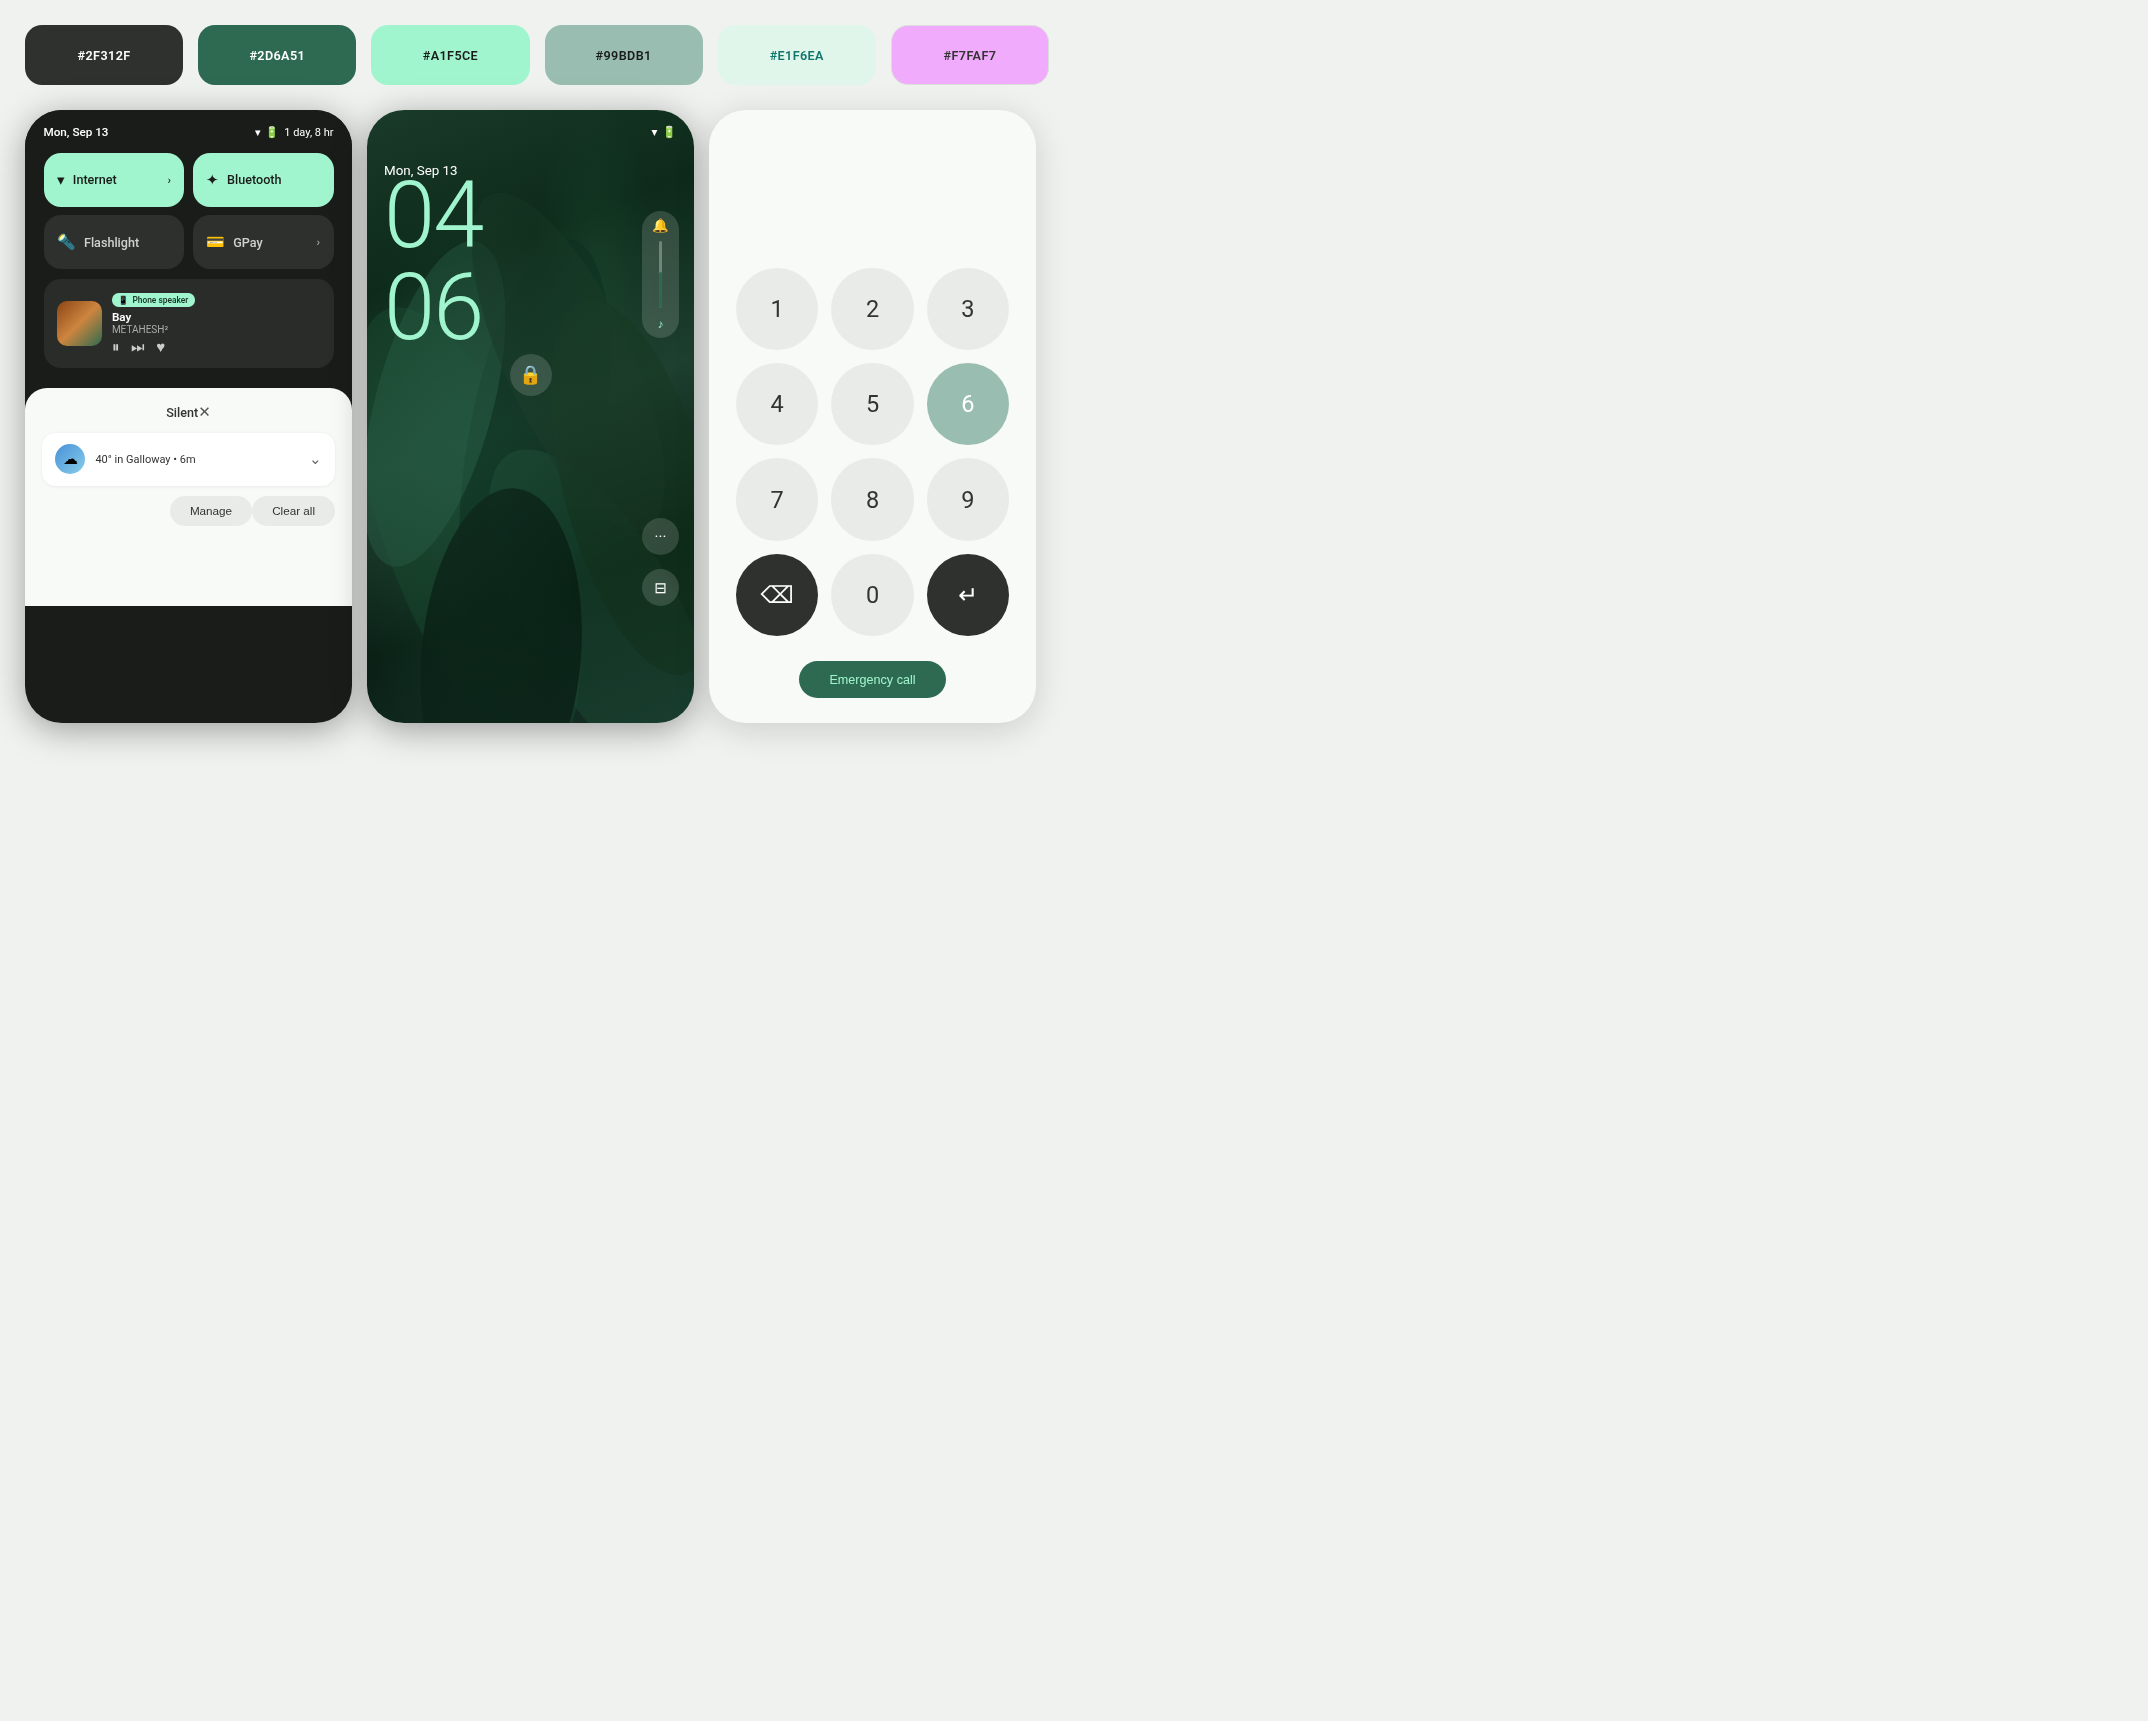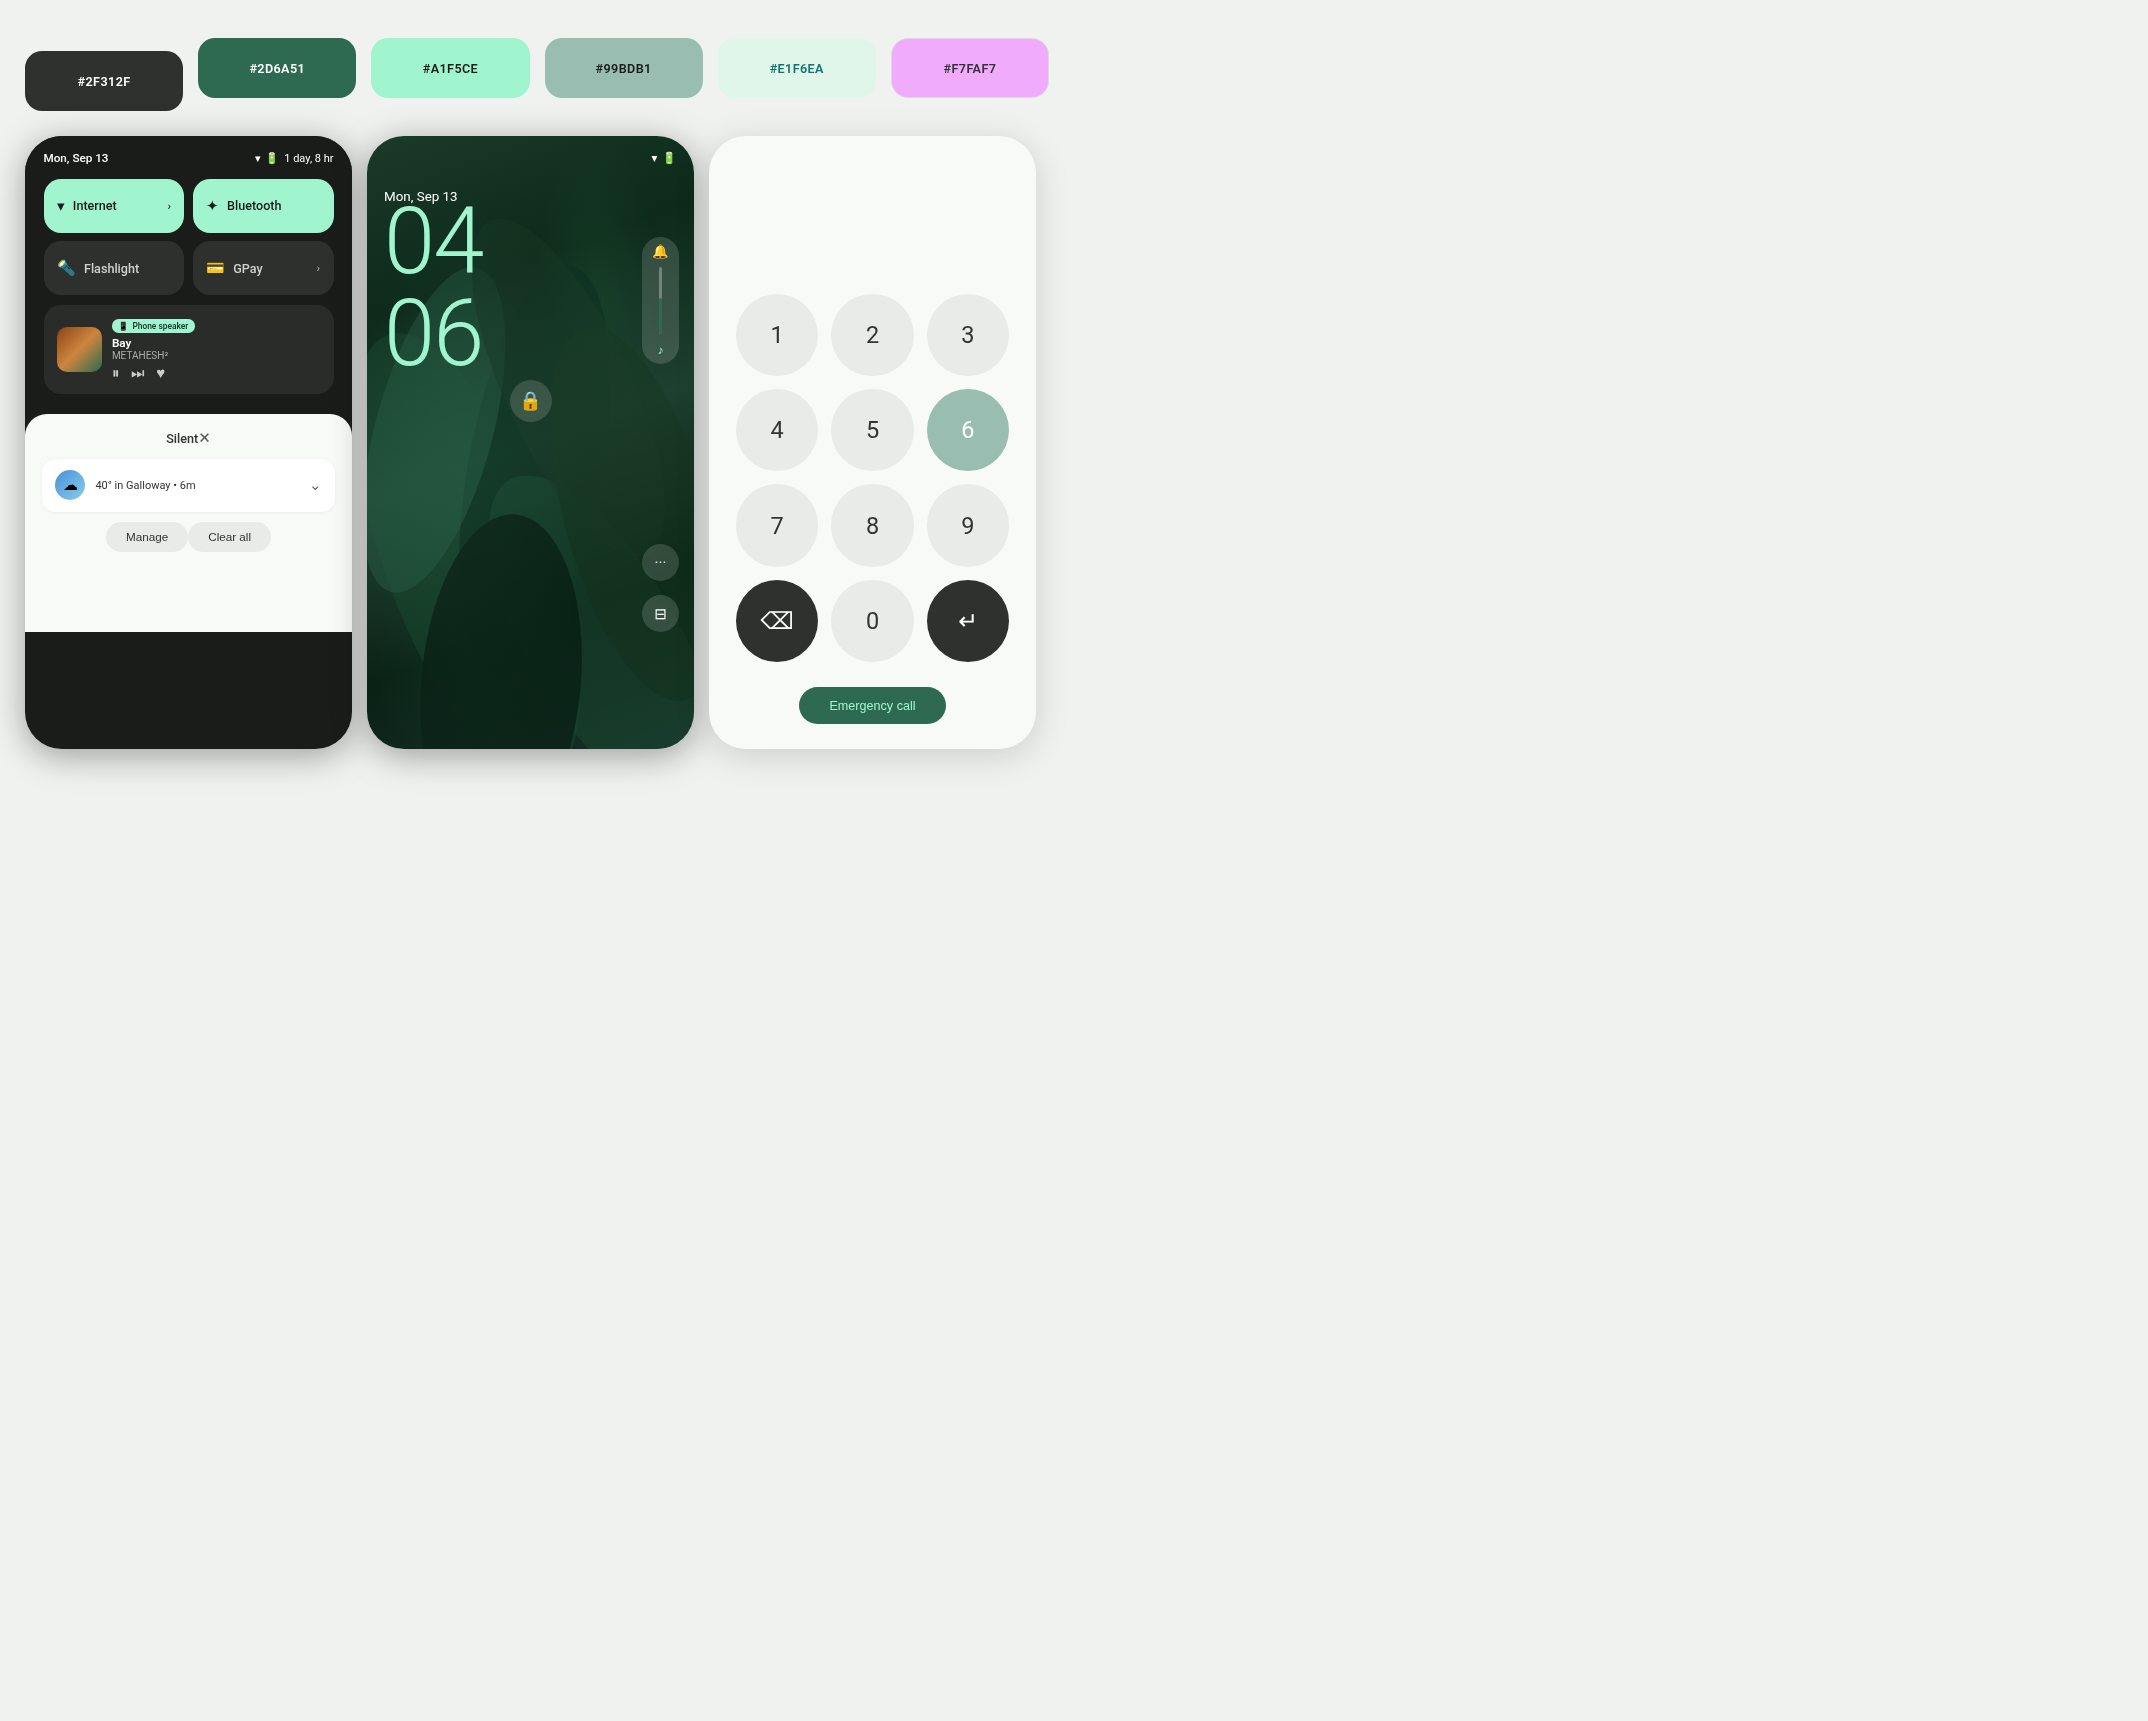"#2F312F" div.palette-chip { margin-top: 26px -> none }
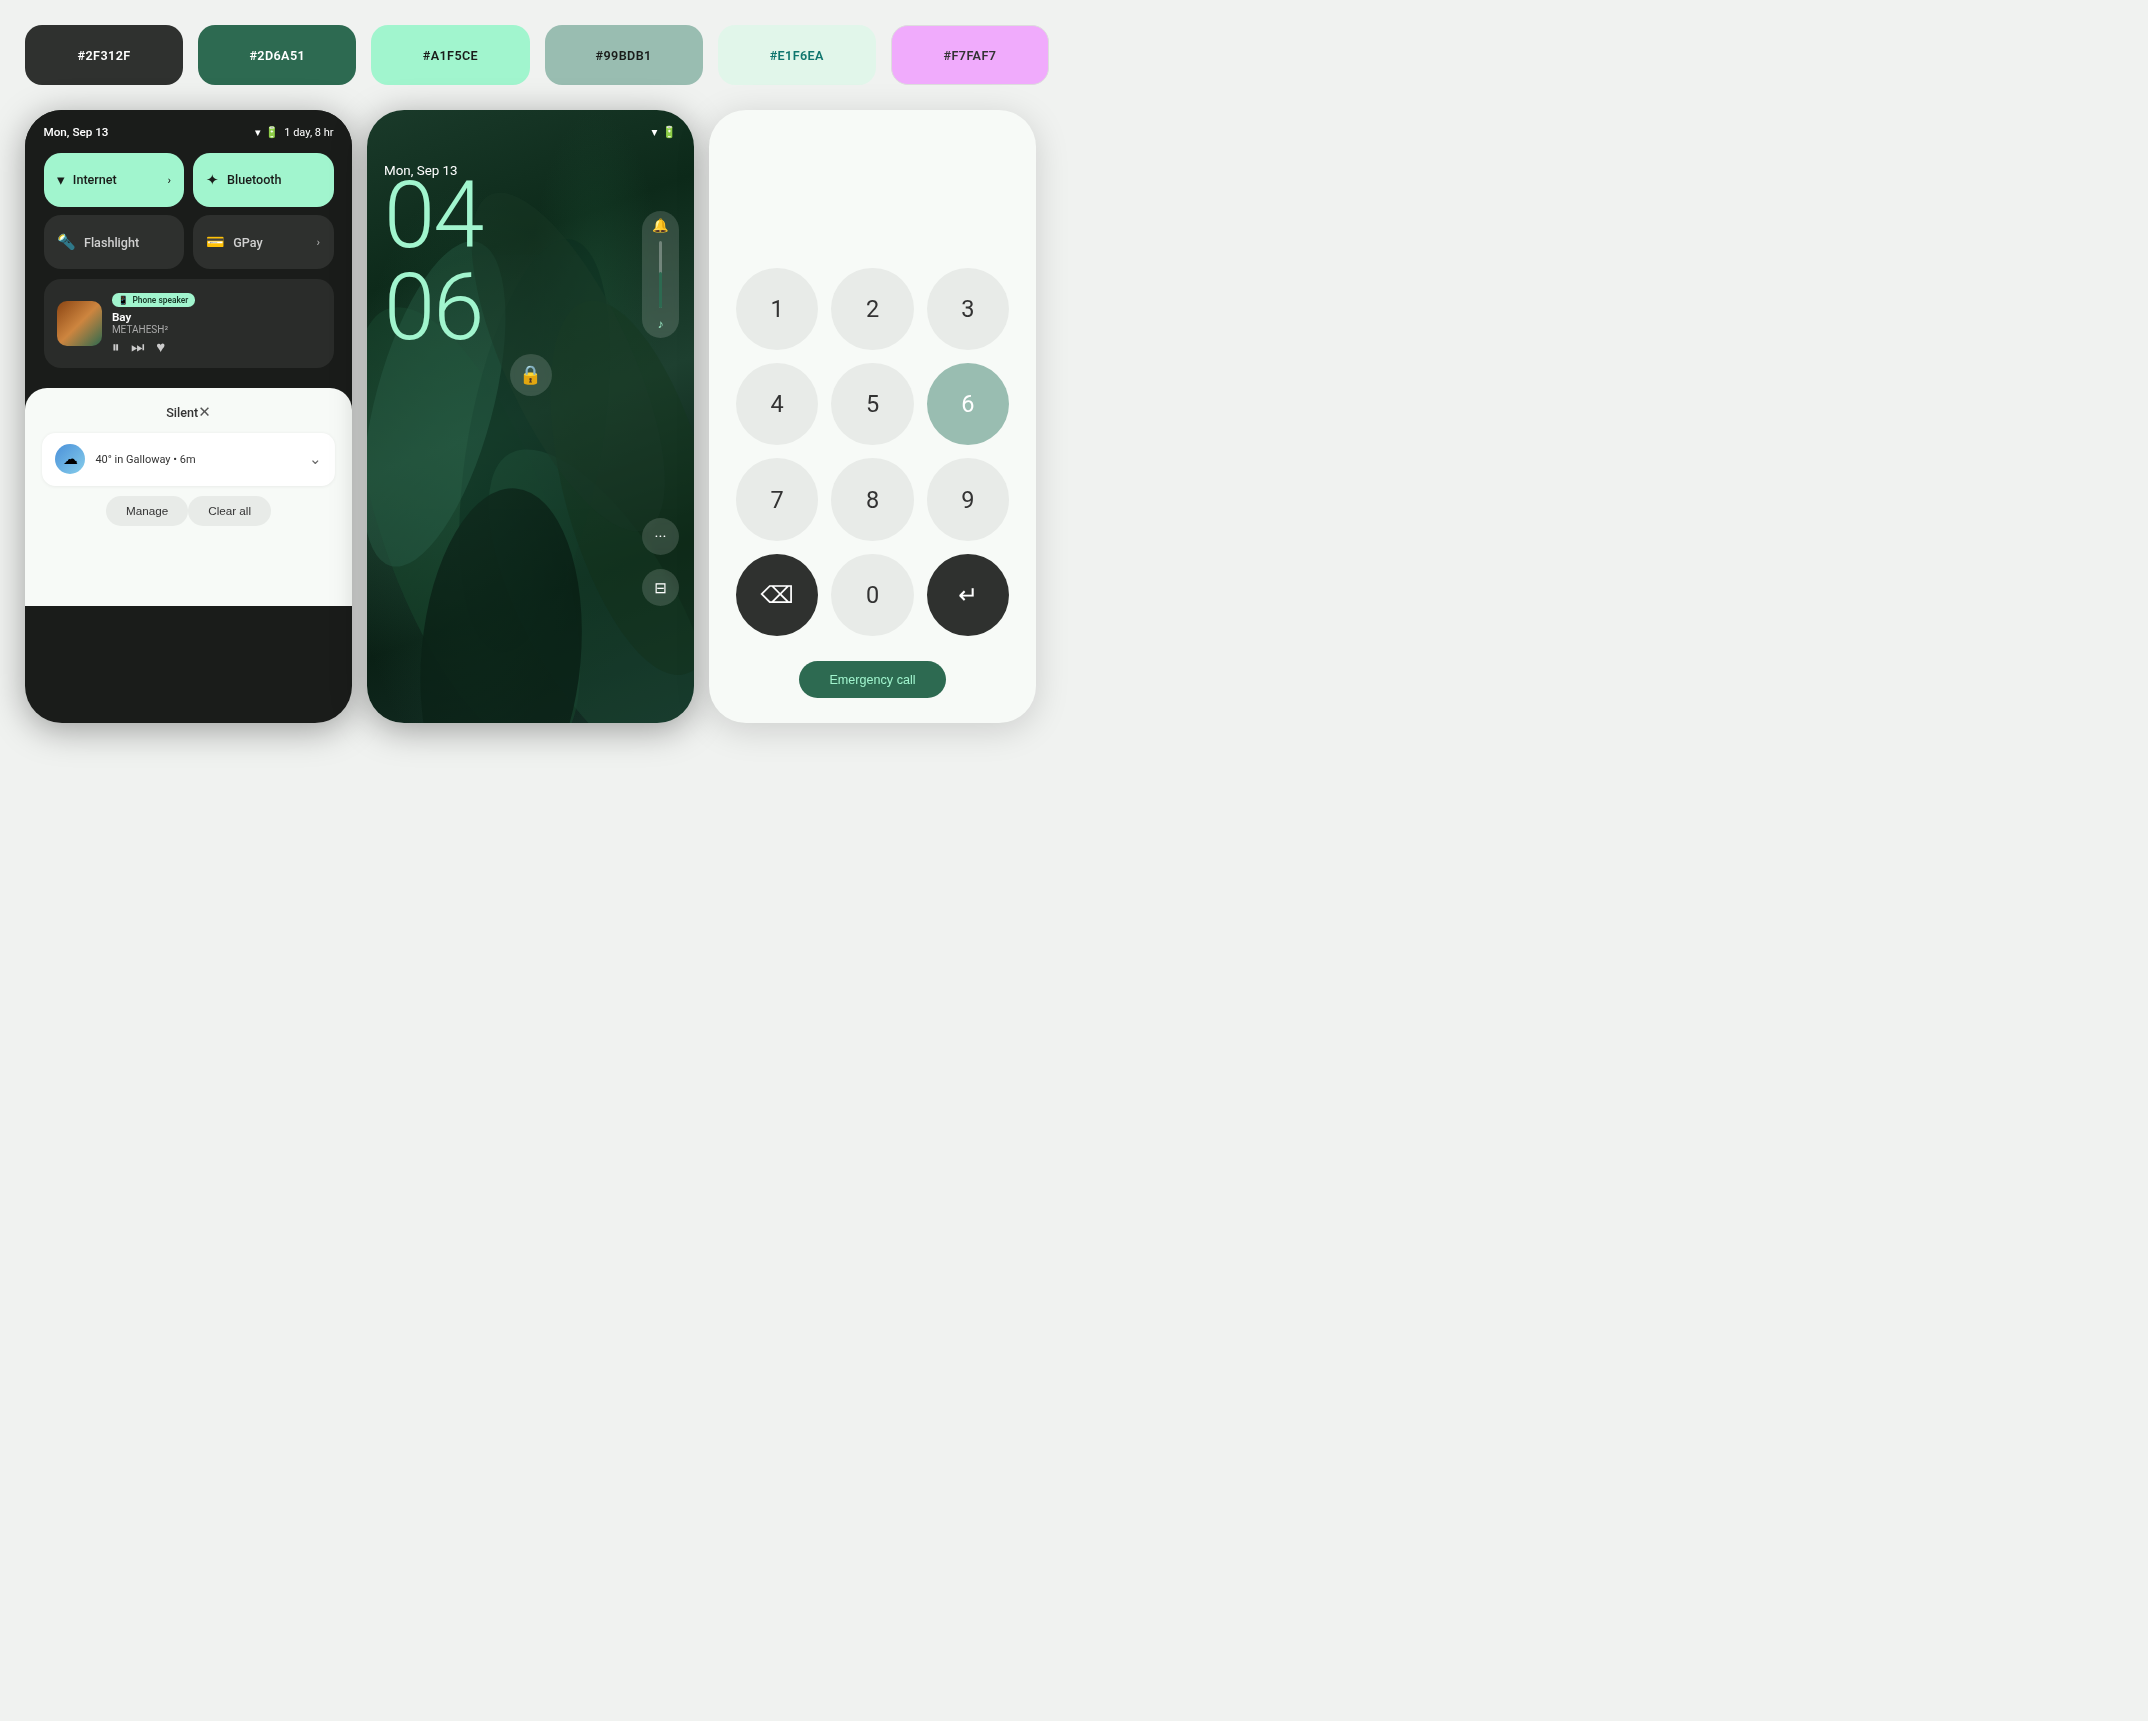"Manage" .notif-actions { justify-content: center -> flex-end }
